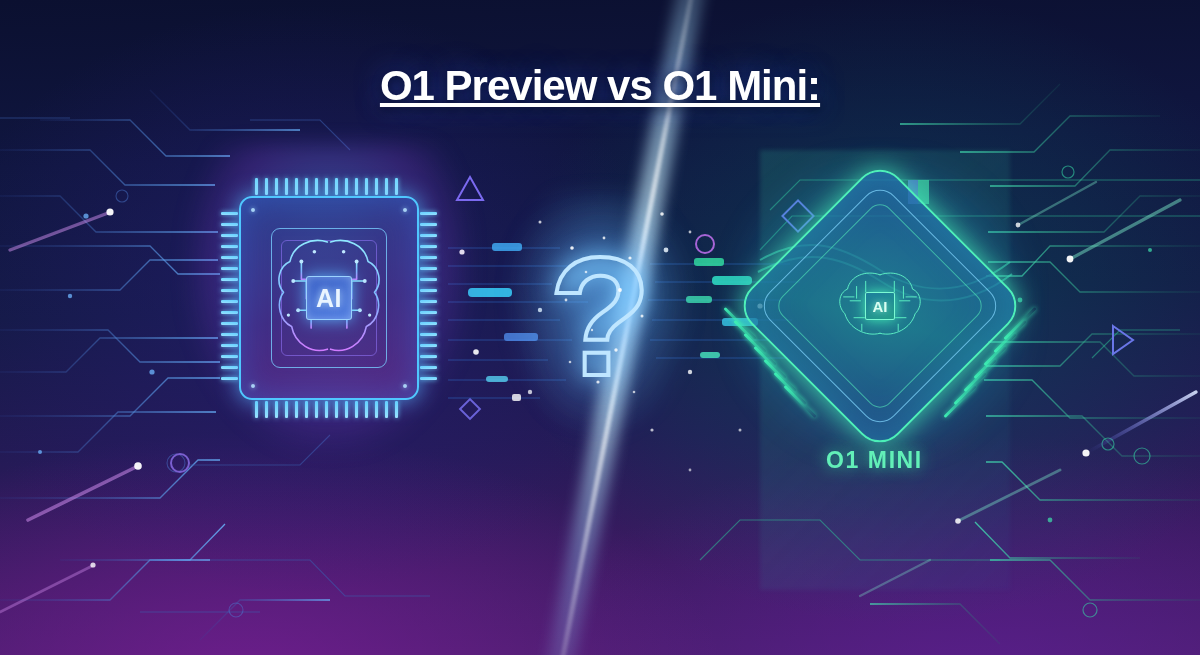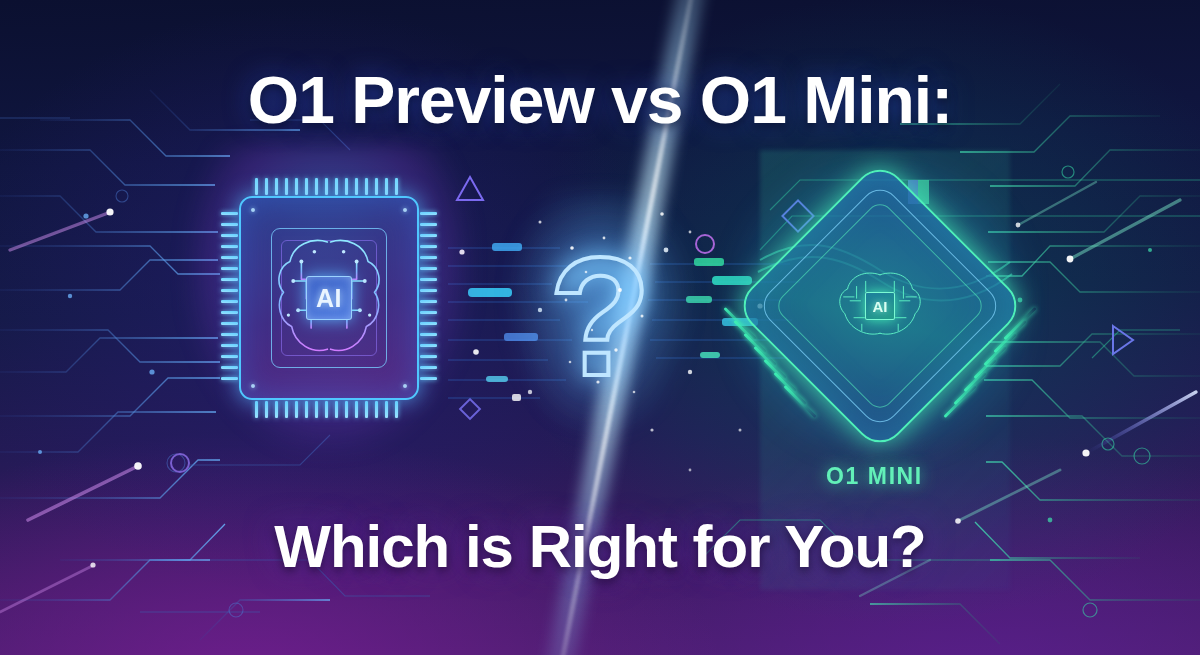"O1 Preview vs O1 Mini:" #title { font-size: 66px -> 42px; text-decoration: none -> underline }
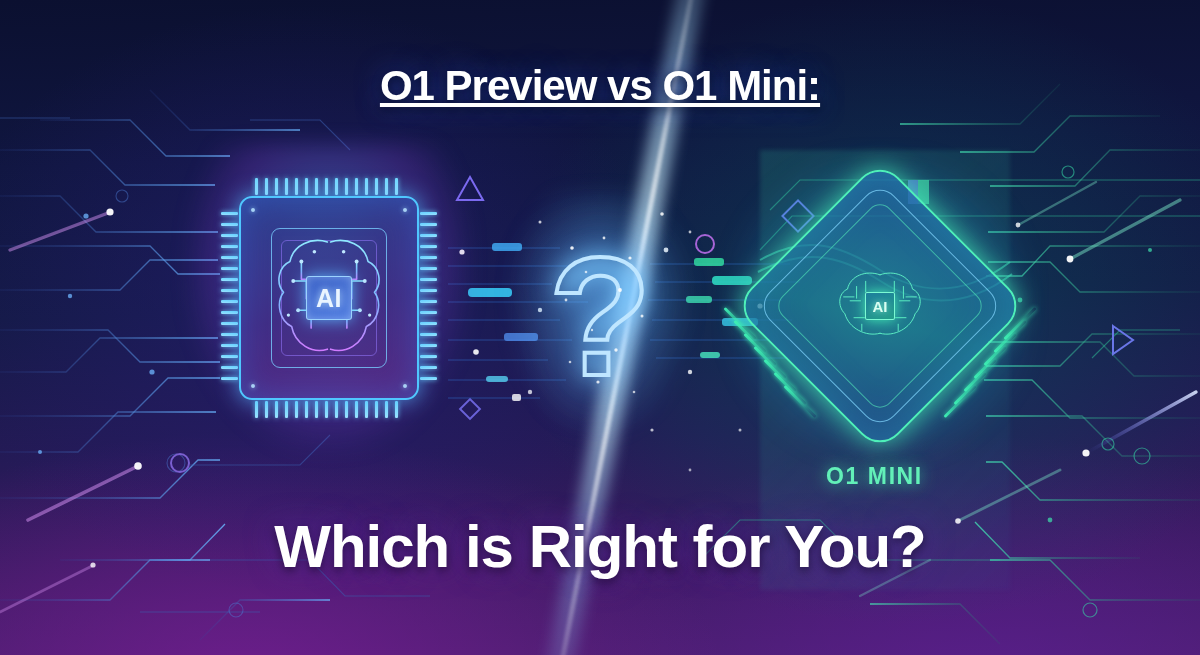"O1 MINI" #label-right { top: 463px -> 447px }
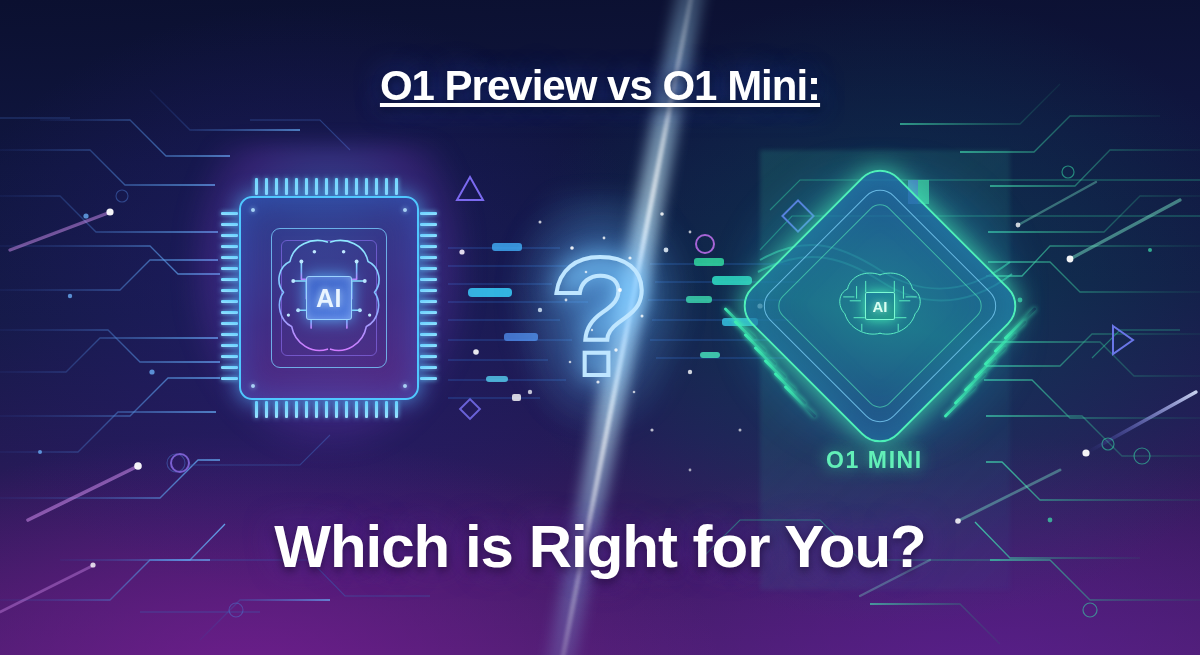"Which is Right for You?" div { html: <div>Which is Right for You?</div> -> none }
